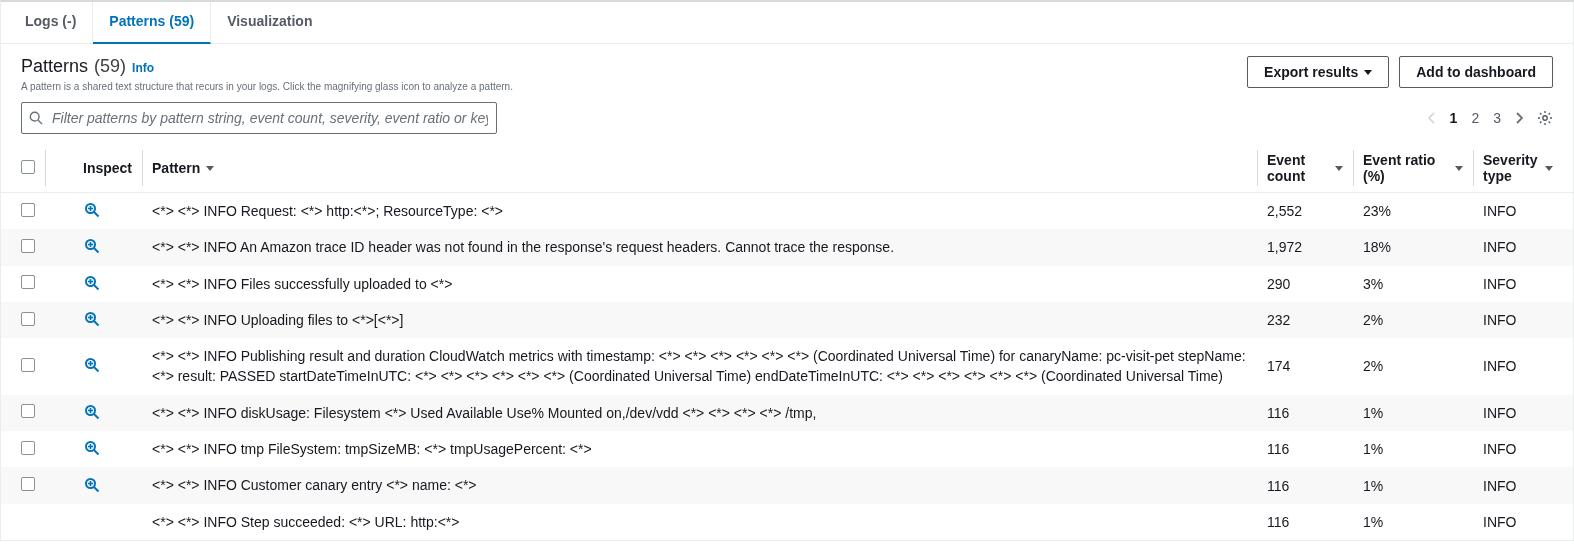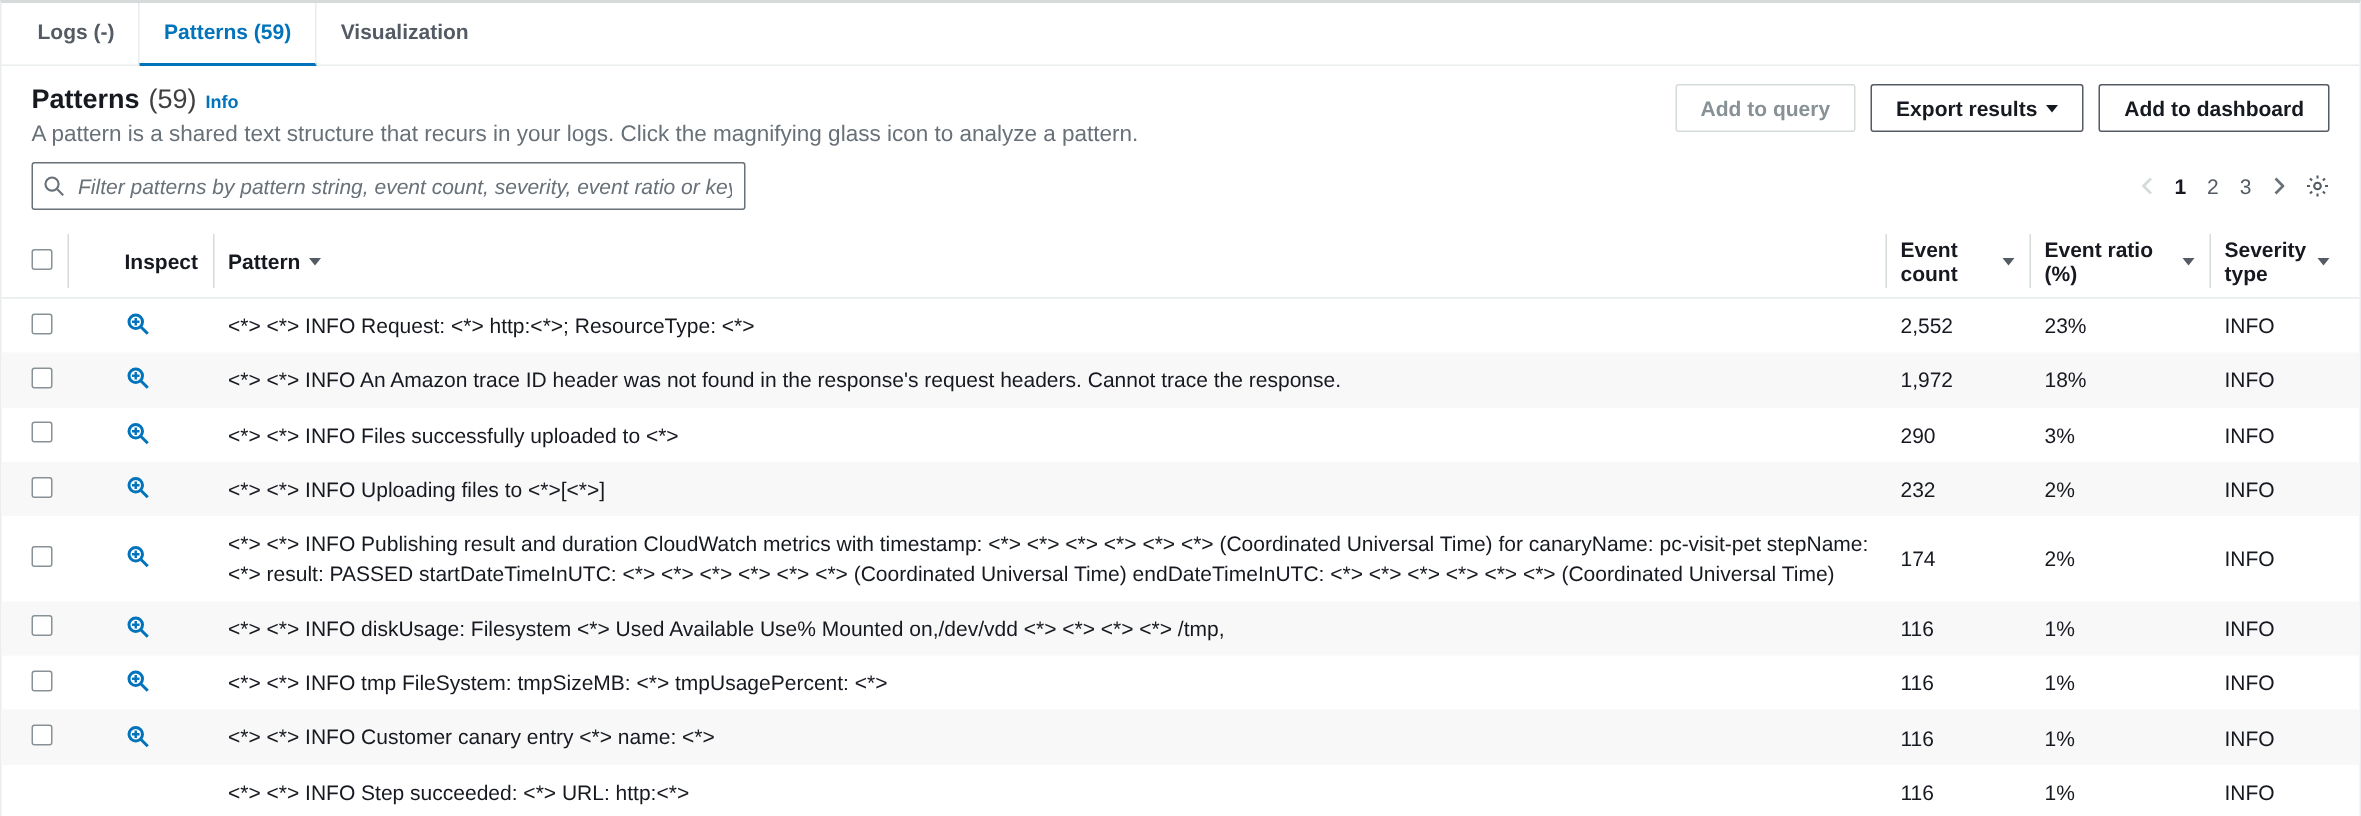"Patterns" .title { font-weight: 700 -> 400 }
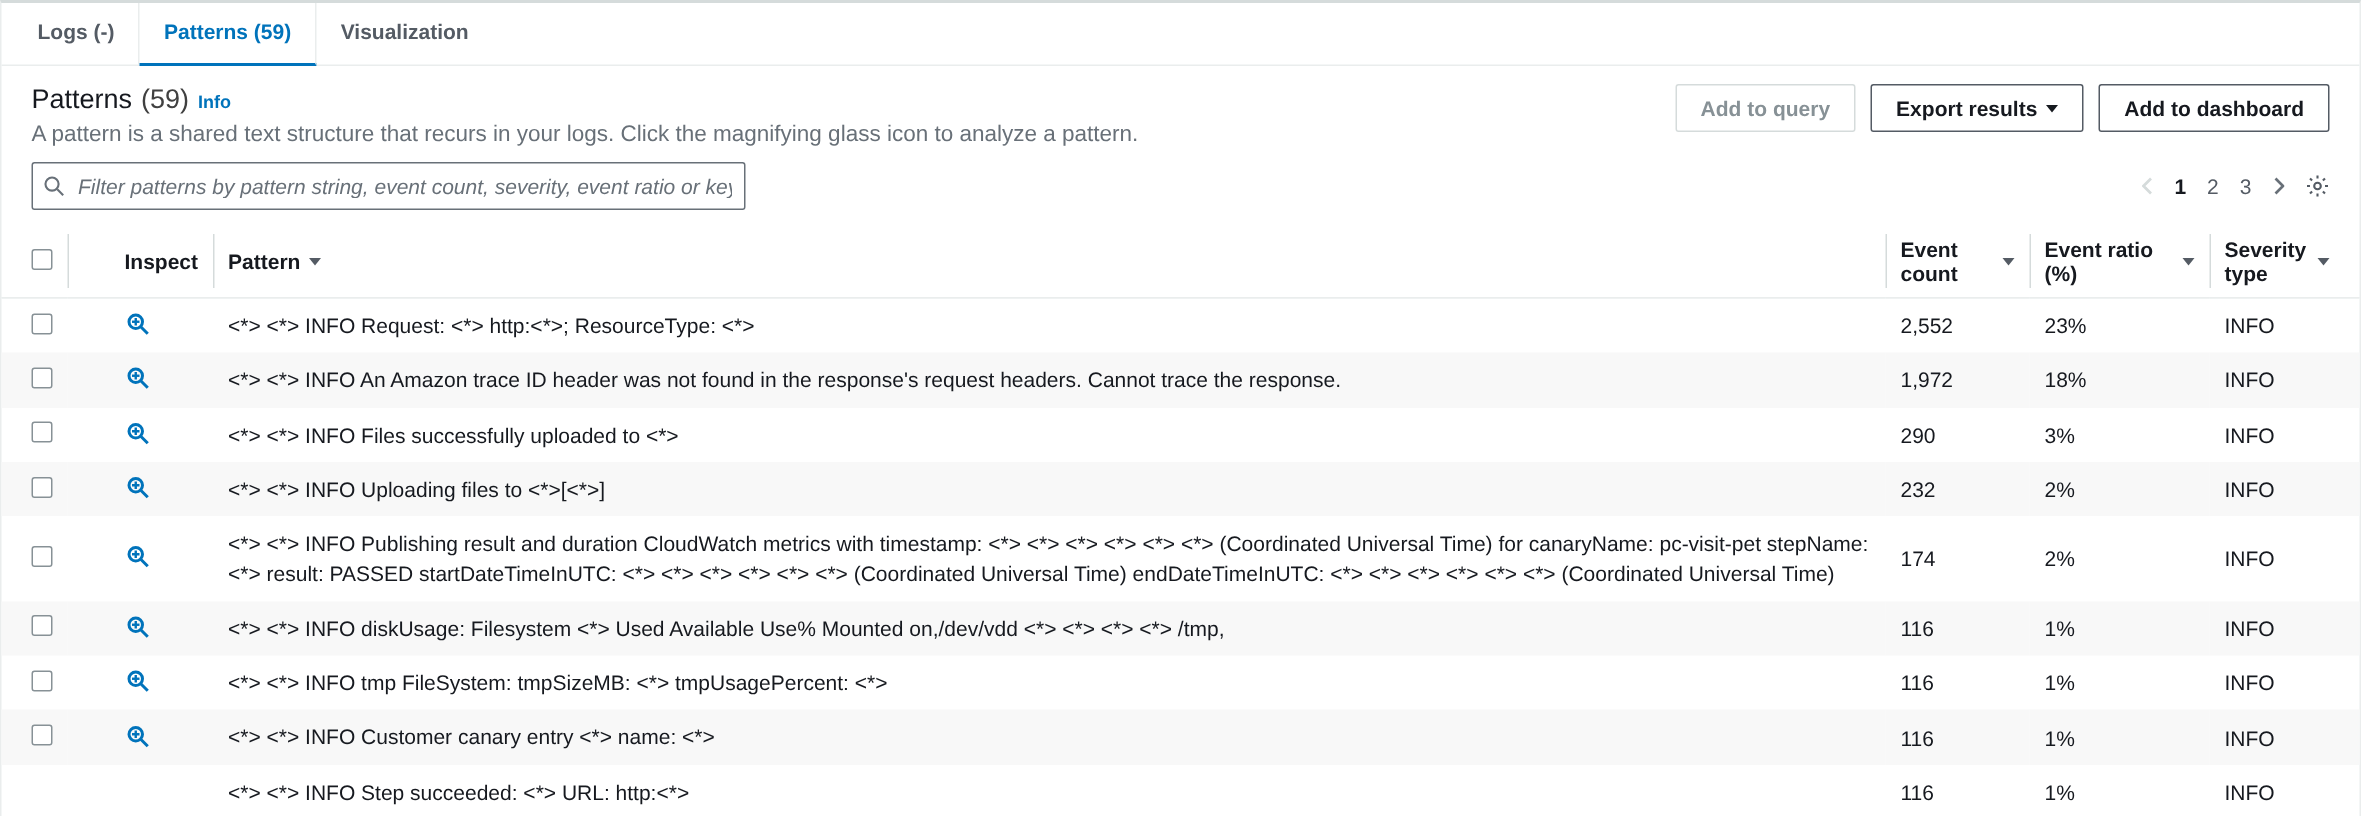"Add to query" button.btn { html: <button>Add to query</button> -> none }
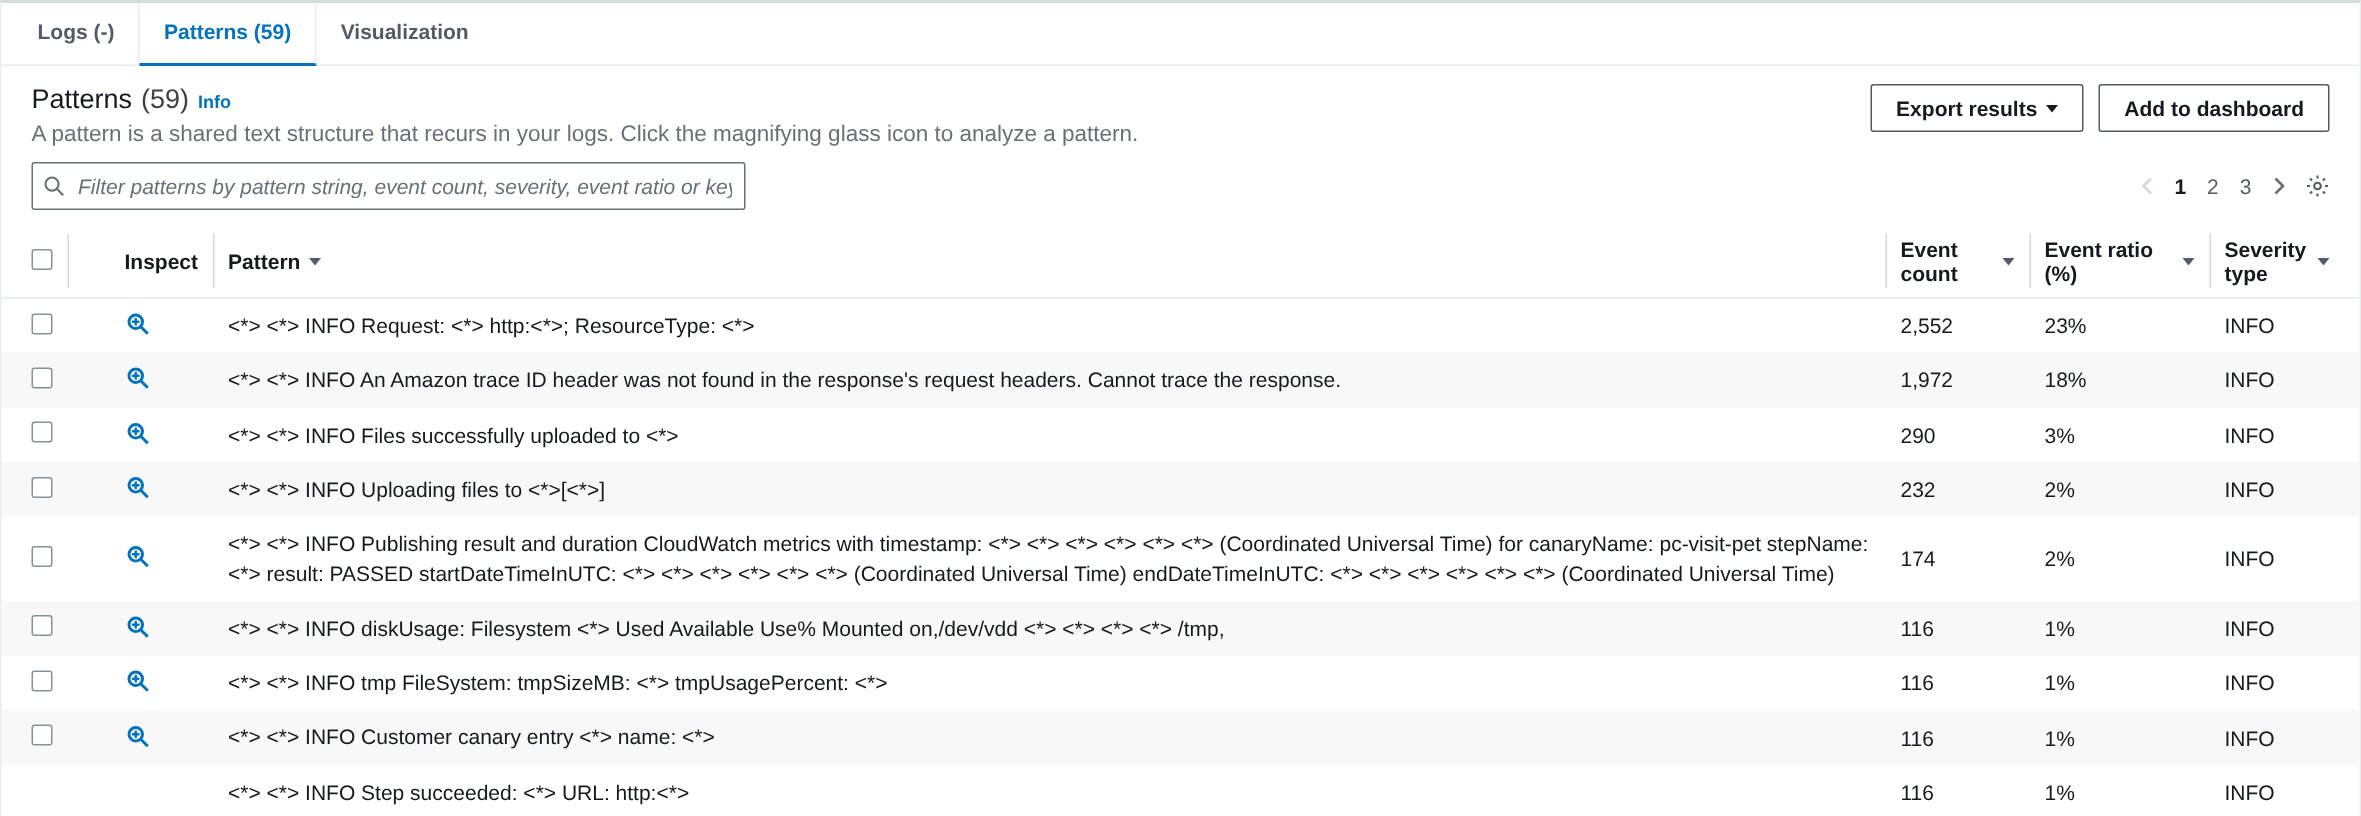"A pattern is a shared" .subtitle { font-size: 15px -> 10px }
